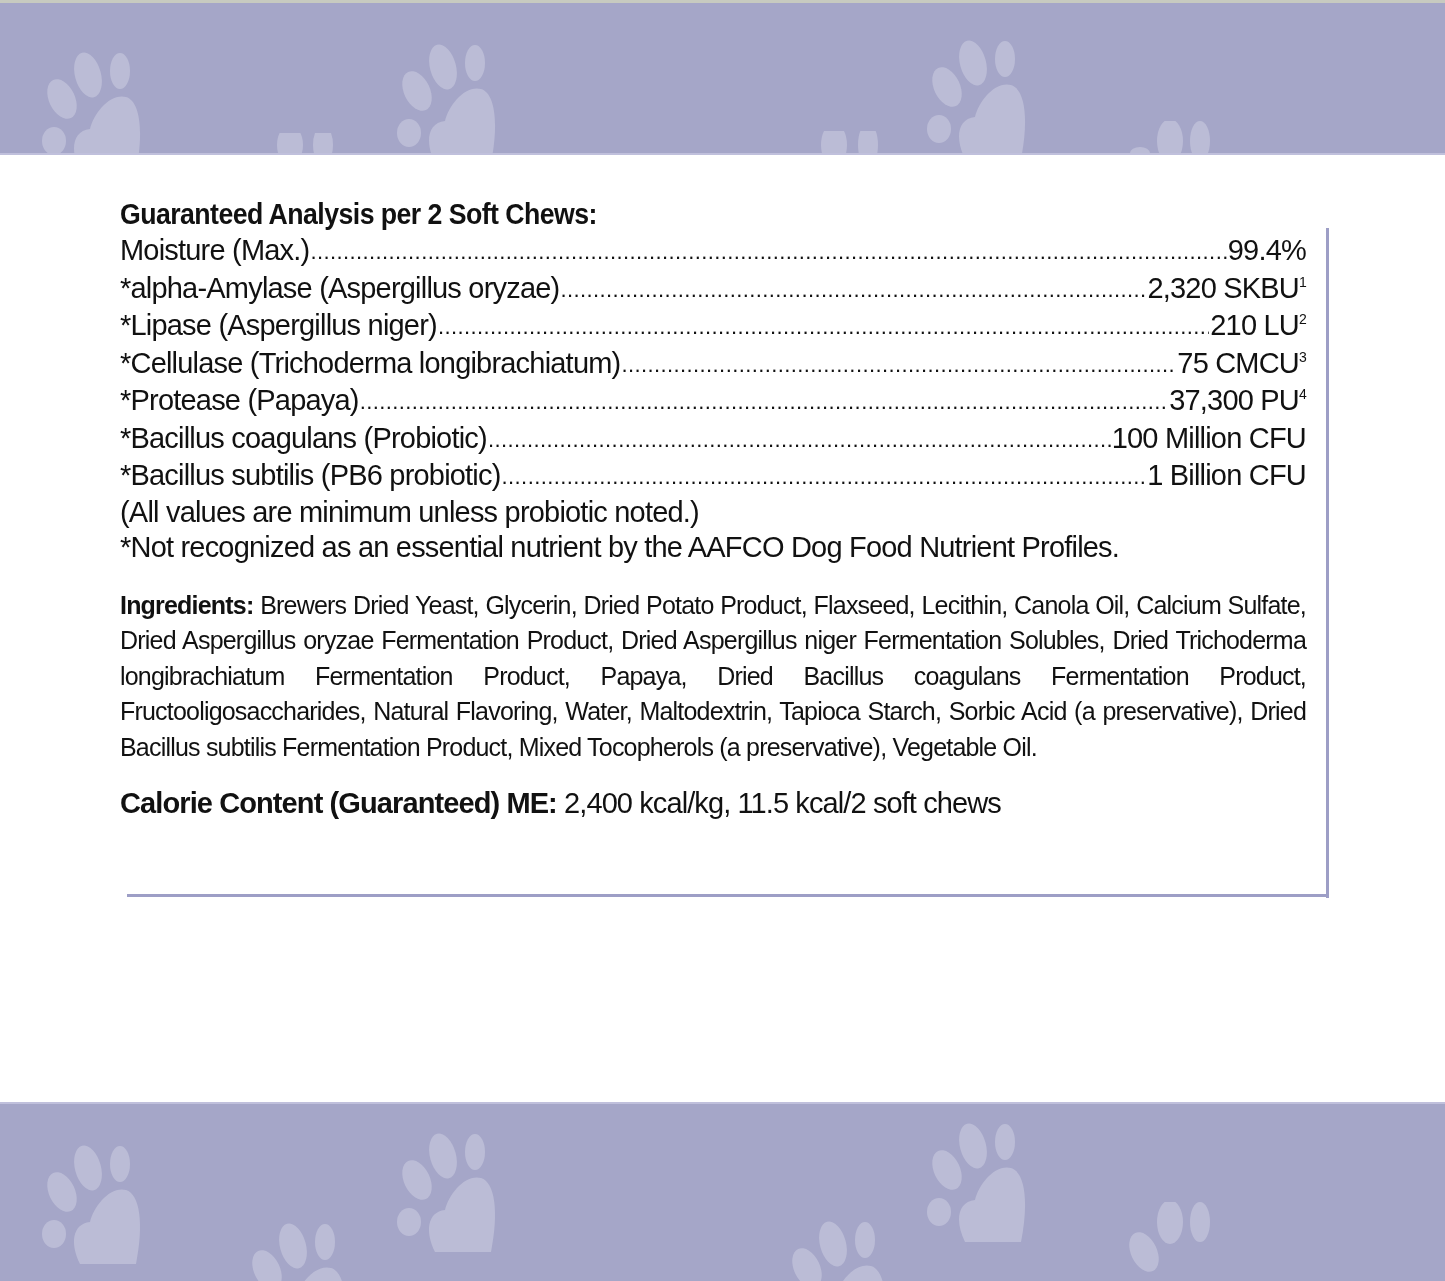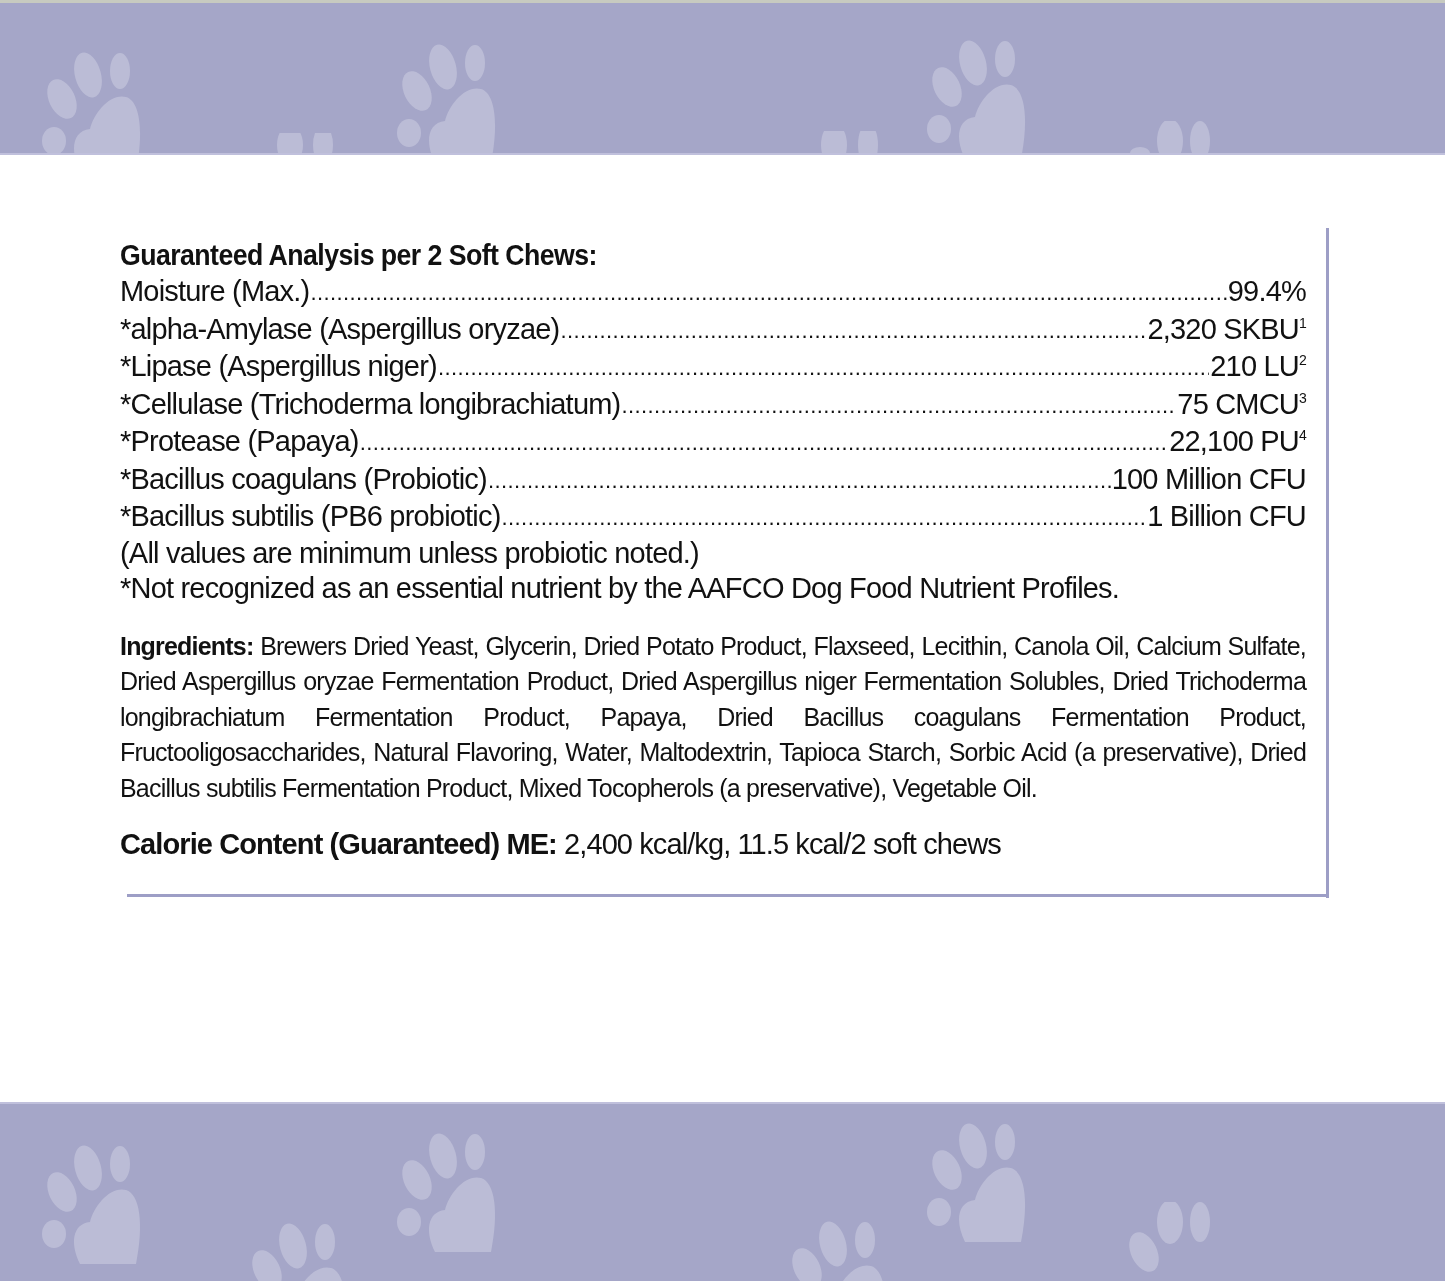"Guaranteed Analysis per 2 Soft" .content { margin-top: 41px -> none }
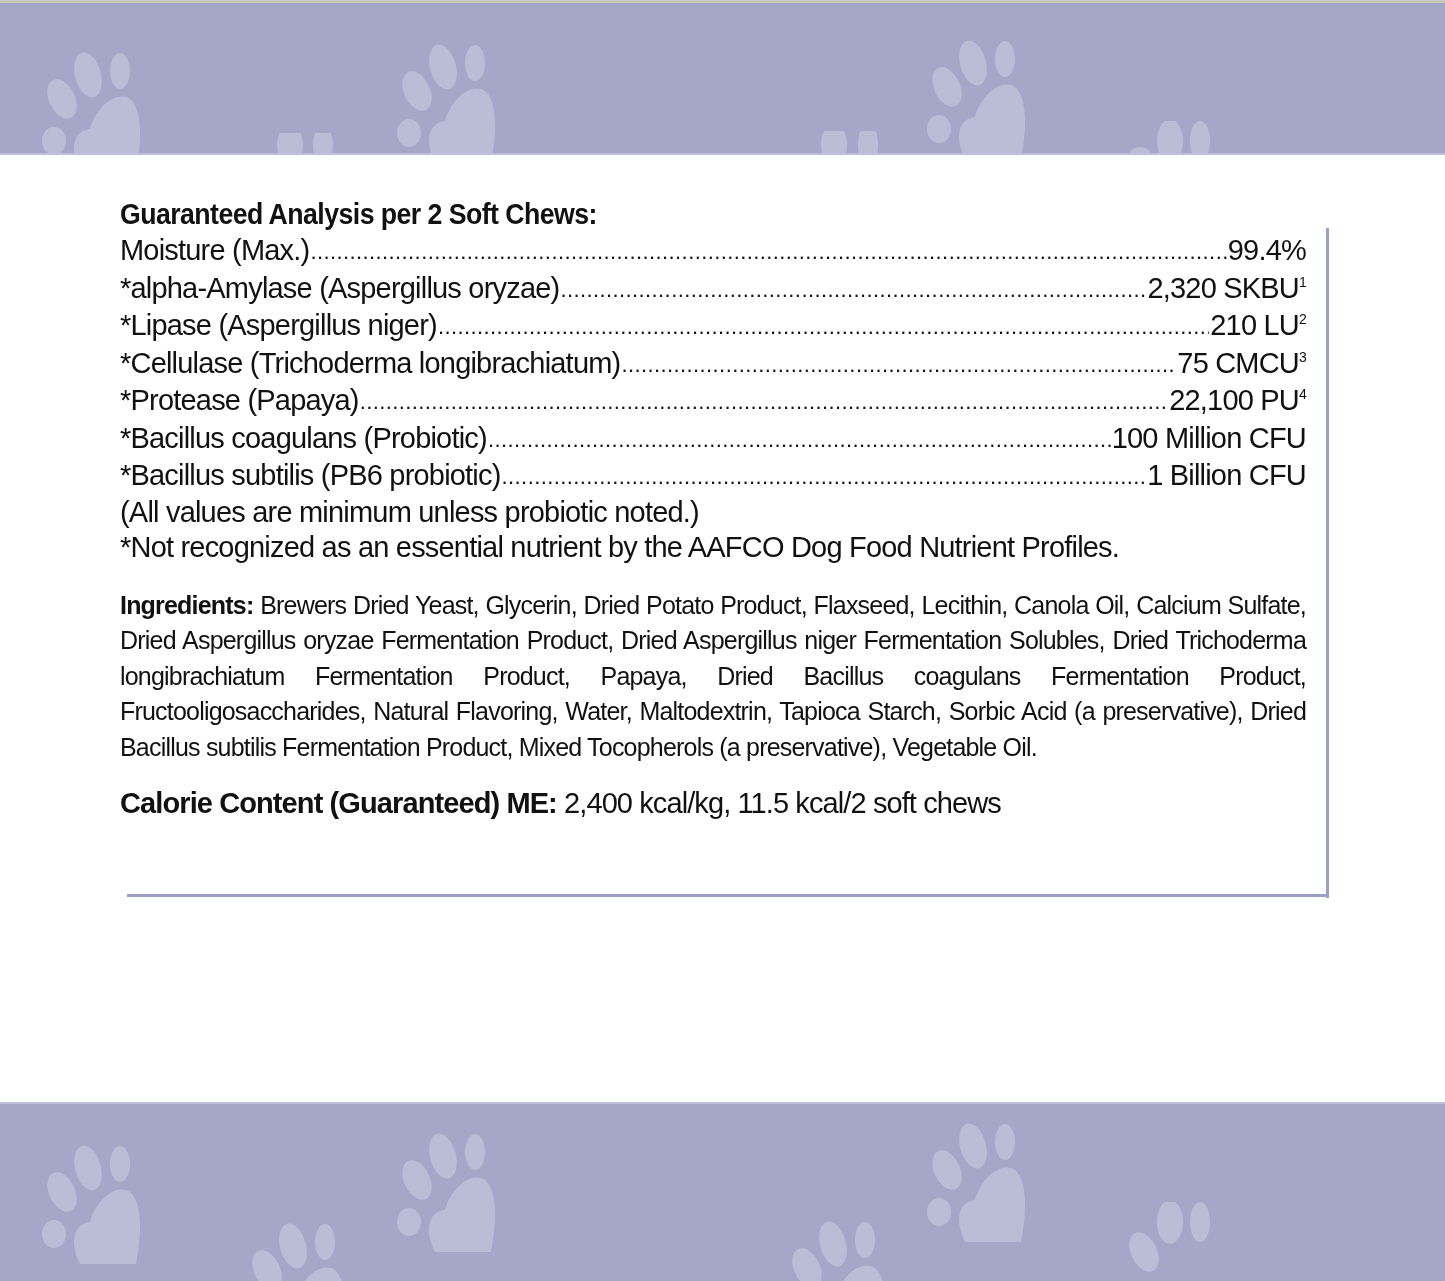"22,100 PU" span { text: 22,100 -> 37,300 }
